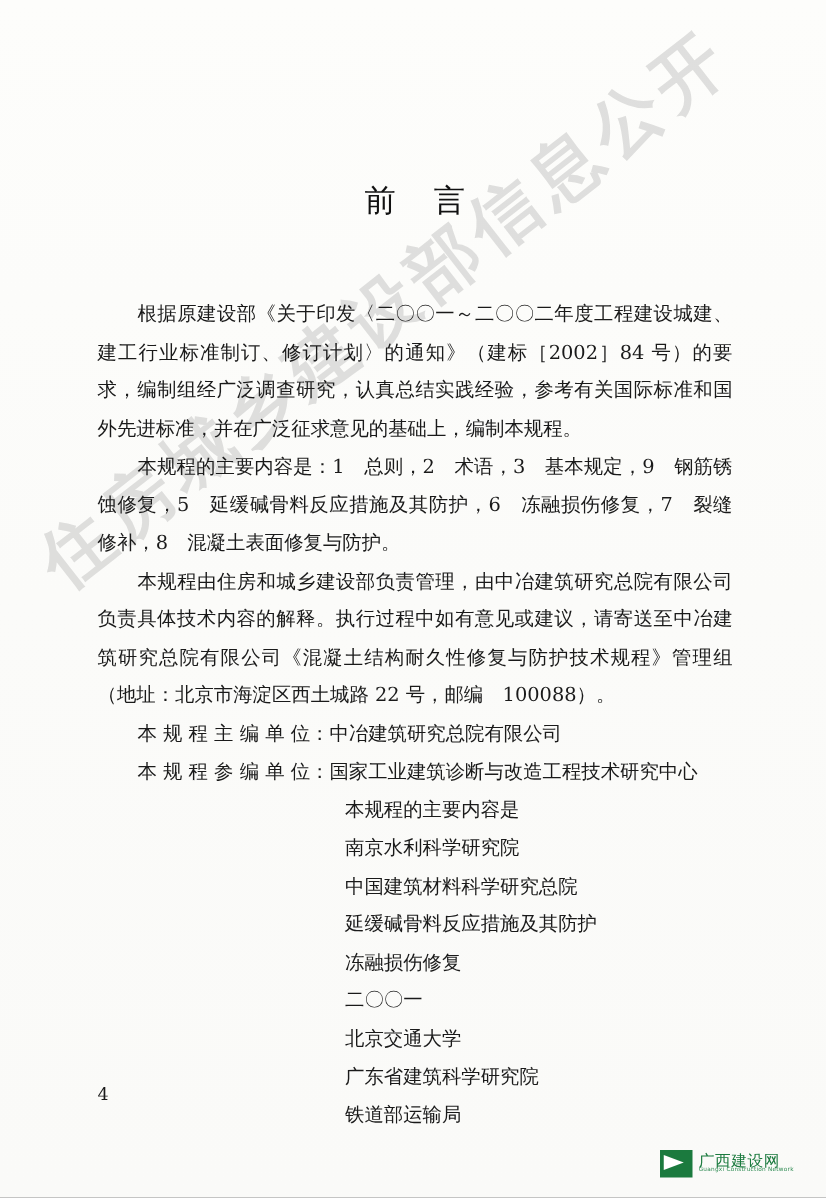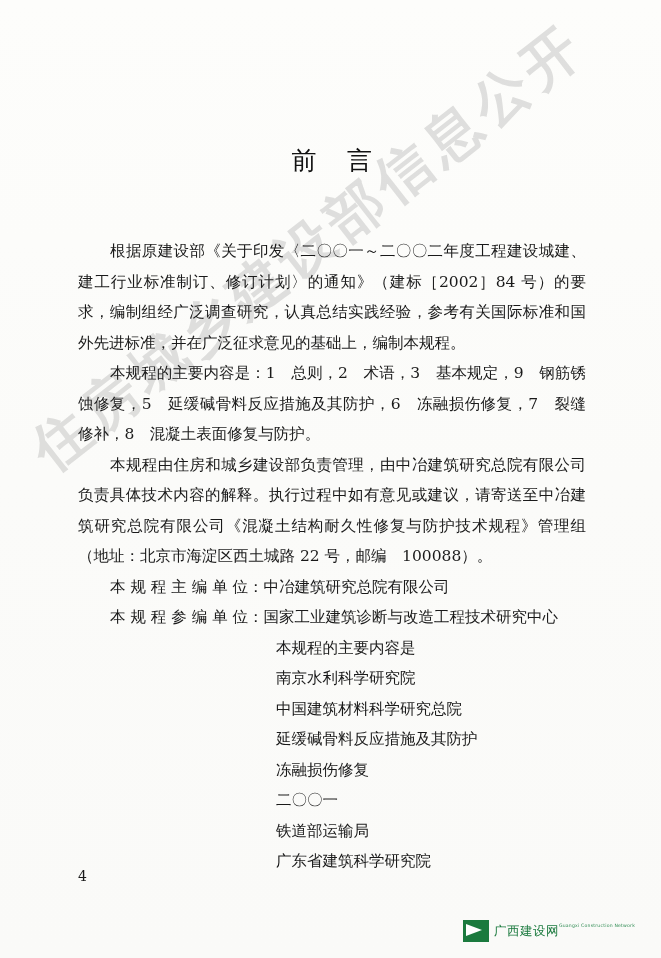"北京交通大学" li { html: none -> <li>北京交通大学</li> }
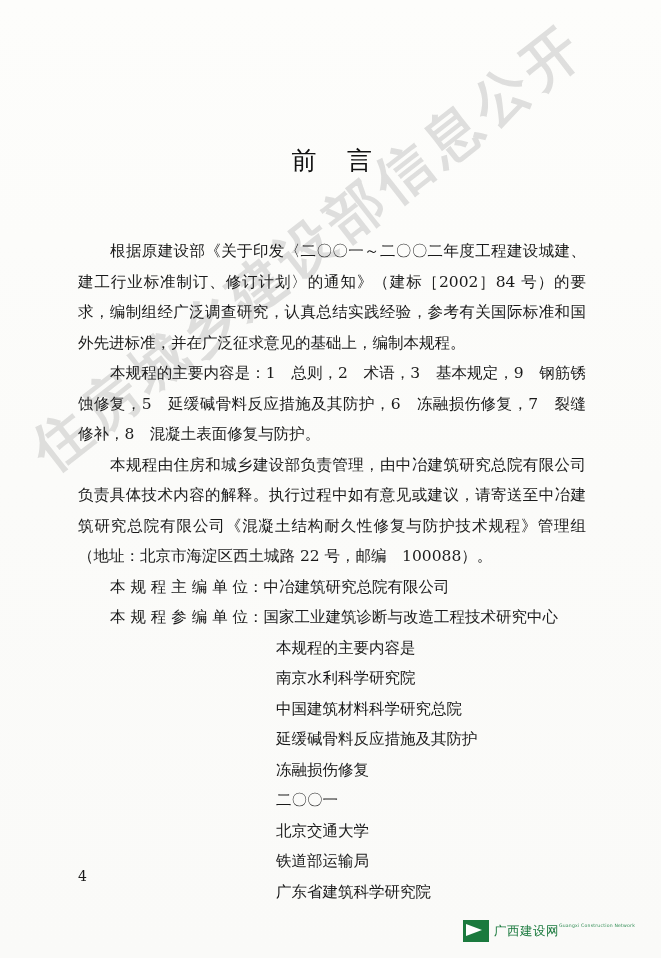"铁道部运输局" li { order: before "广东省建筑科学研究院" -> after "广东省建筑科学研究院" }
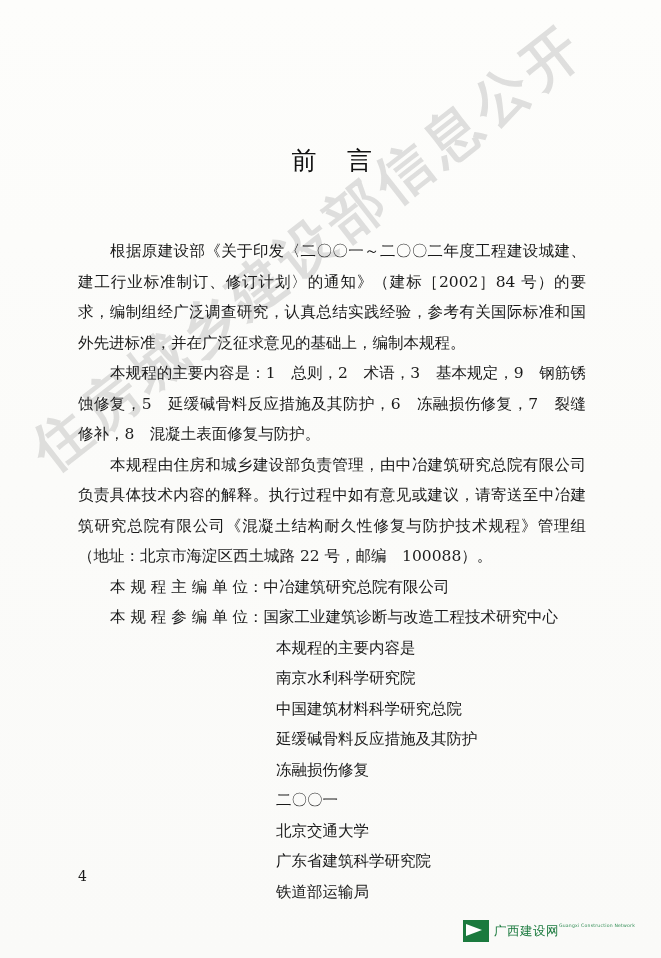"广西建设网" .logo-text { flex-direction: none -> column }
